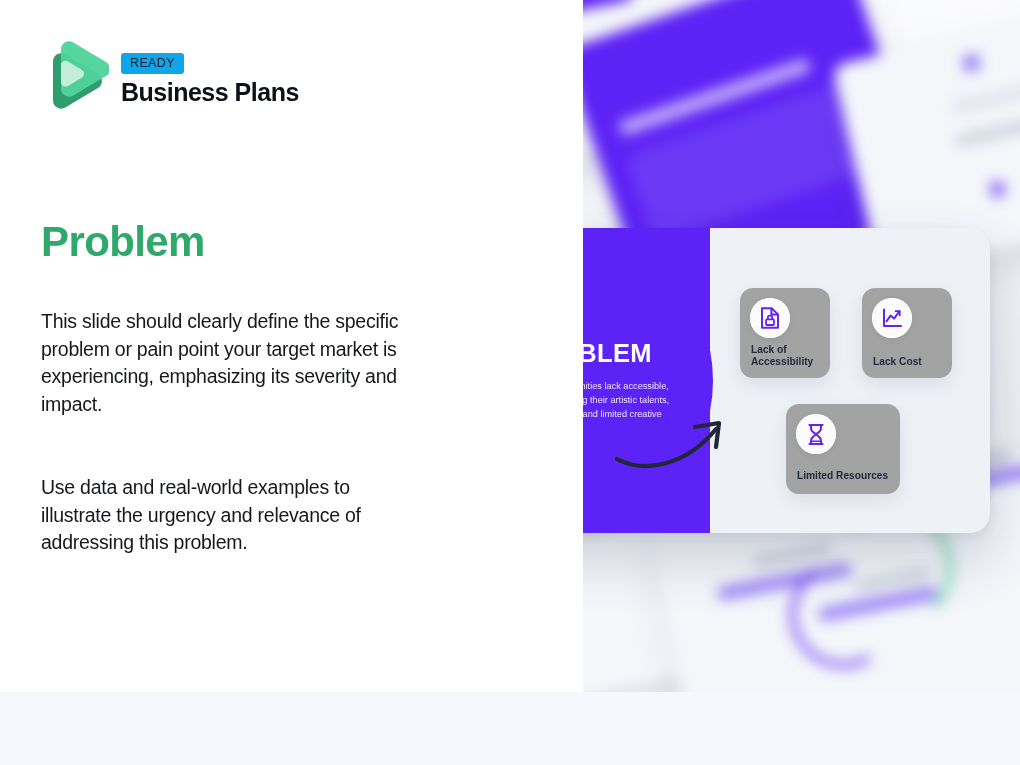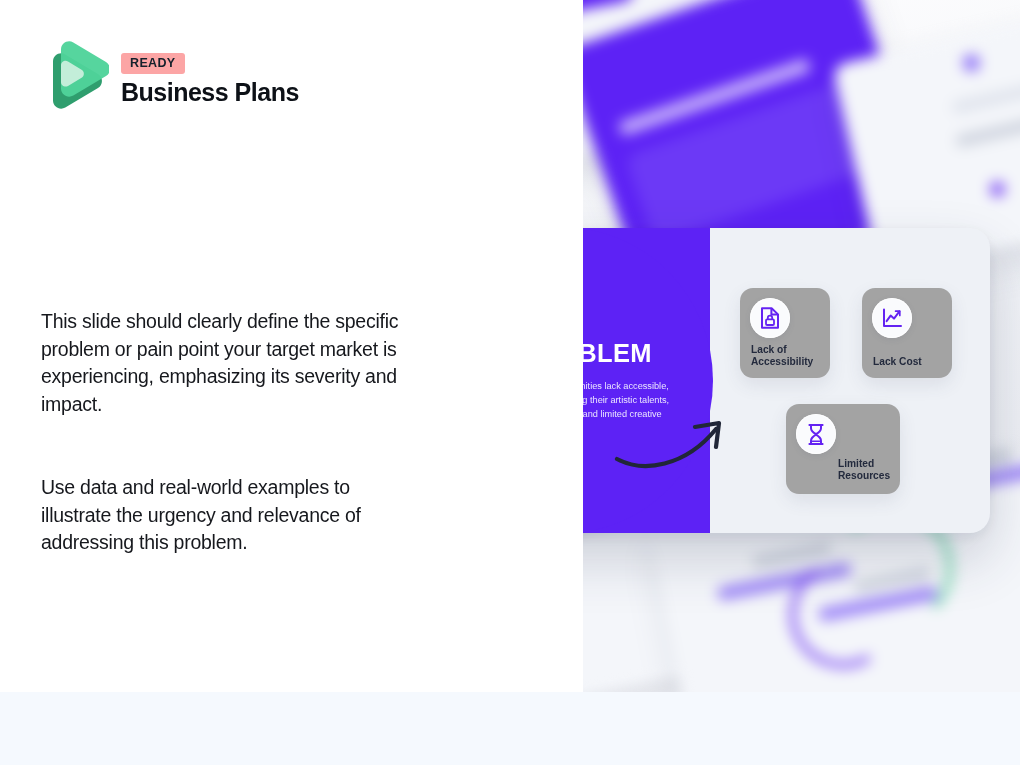"READY" .ready-badge { background: #fca5a5 -> #0ea5e9; font-weight: 700 -> 400 }
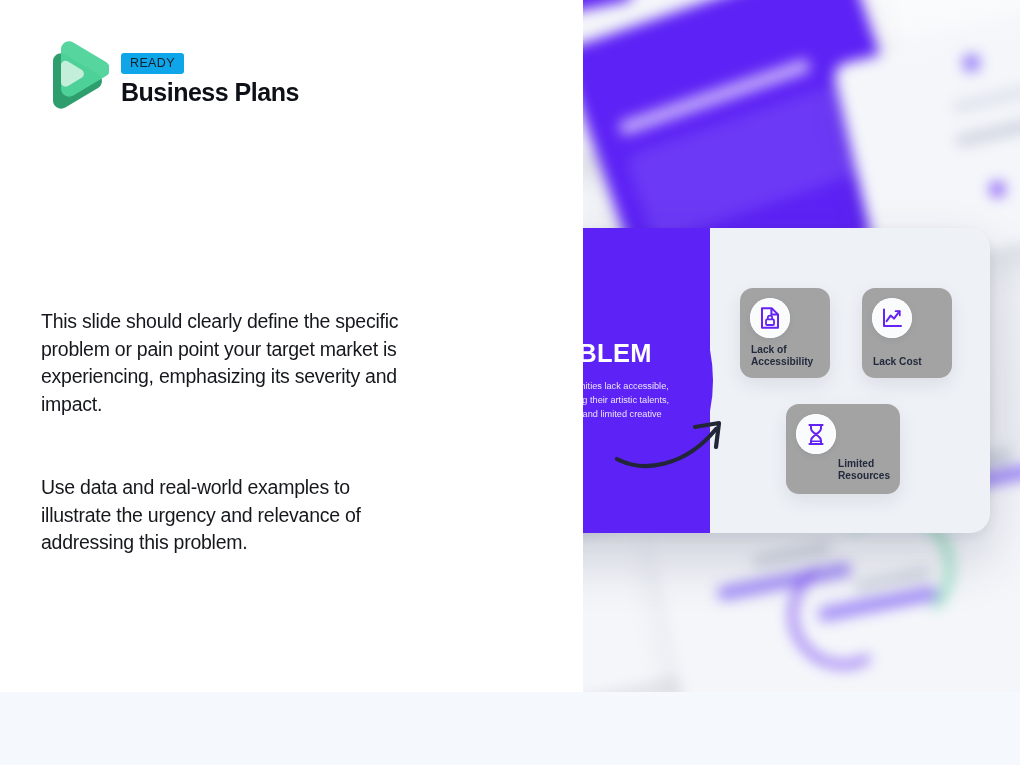"Problem" div.h1 { html: none -> <div>Problem</div> }
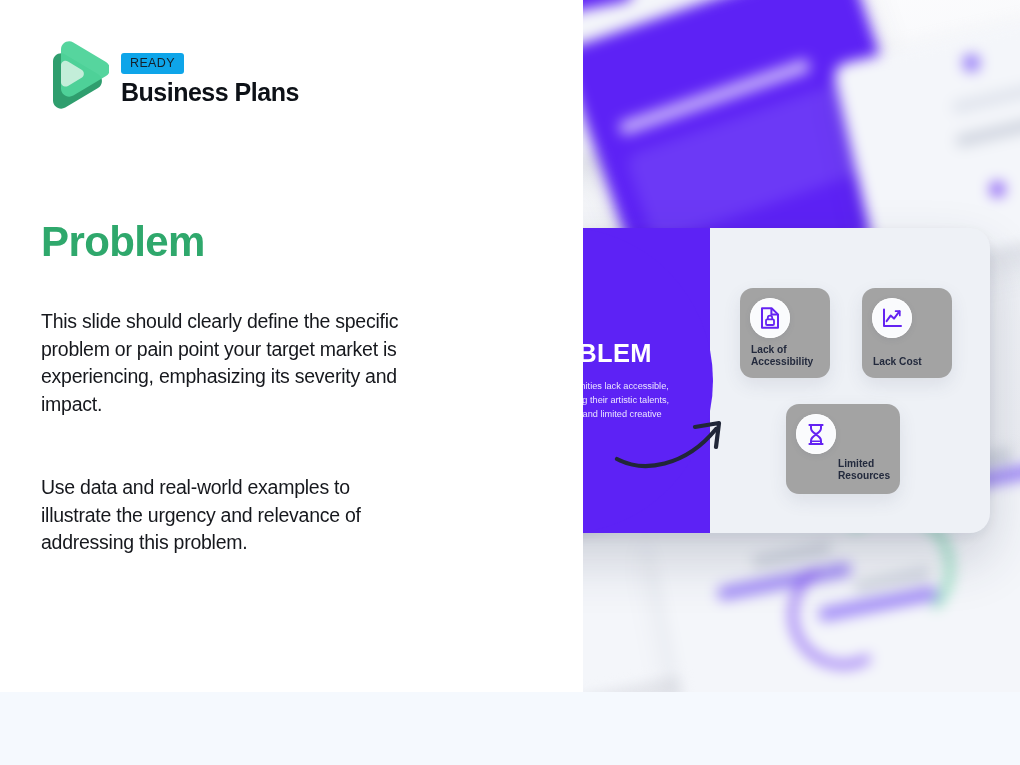"Limited Resources" .fc-res .fc-label { margin-left: 41px -> none }
